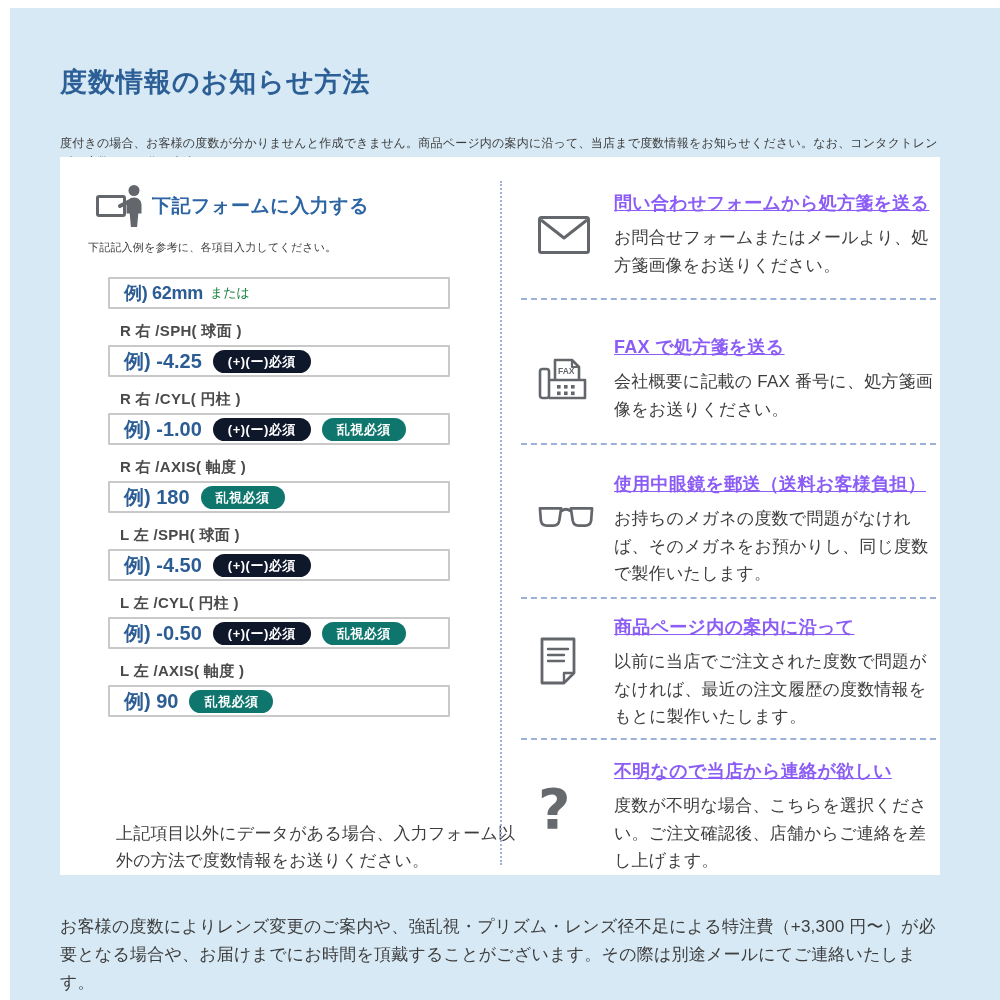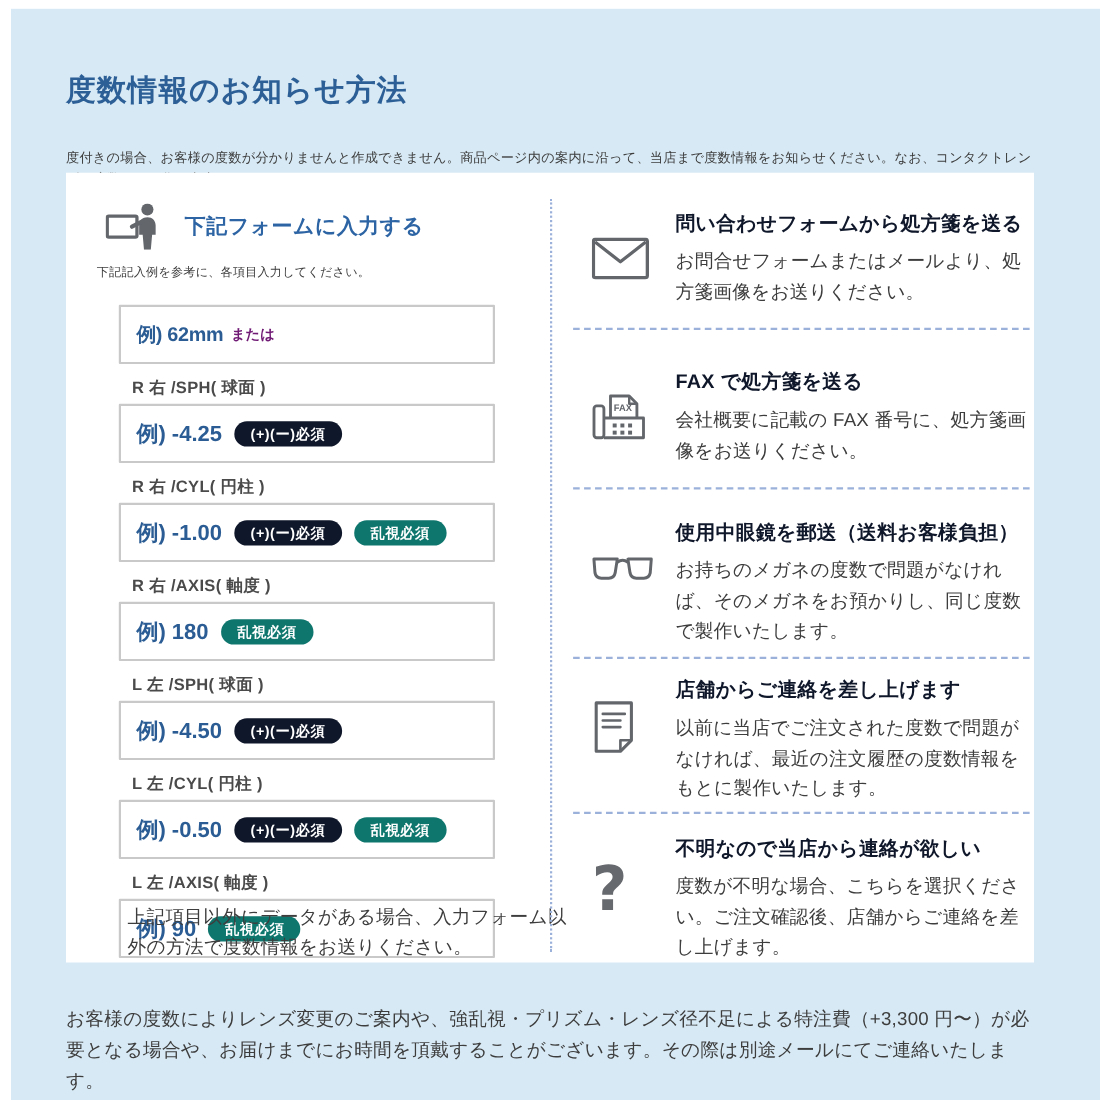"下記フォームに入力する" .form-header { gap: 24px -> 8px }
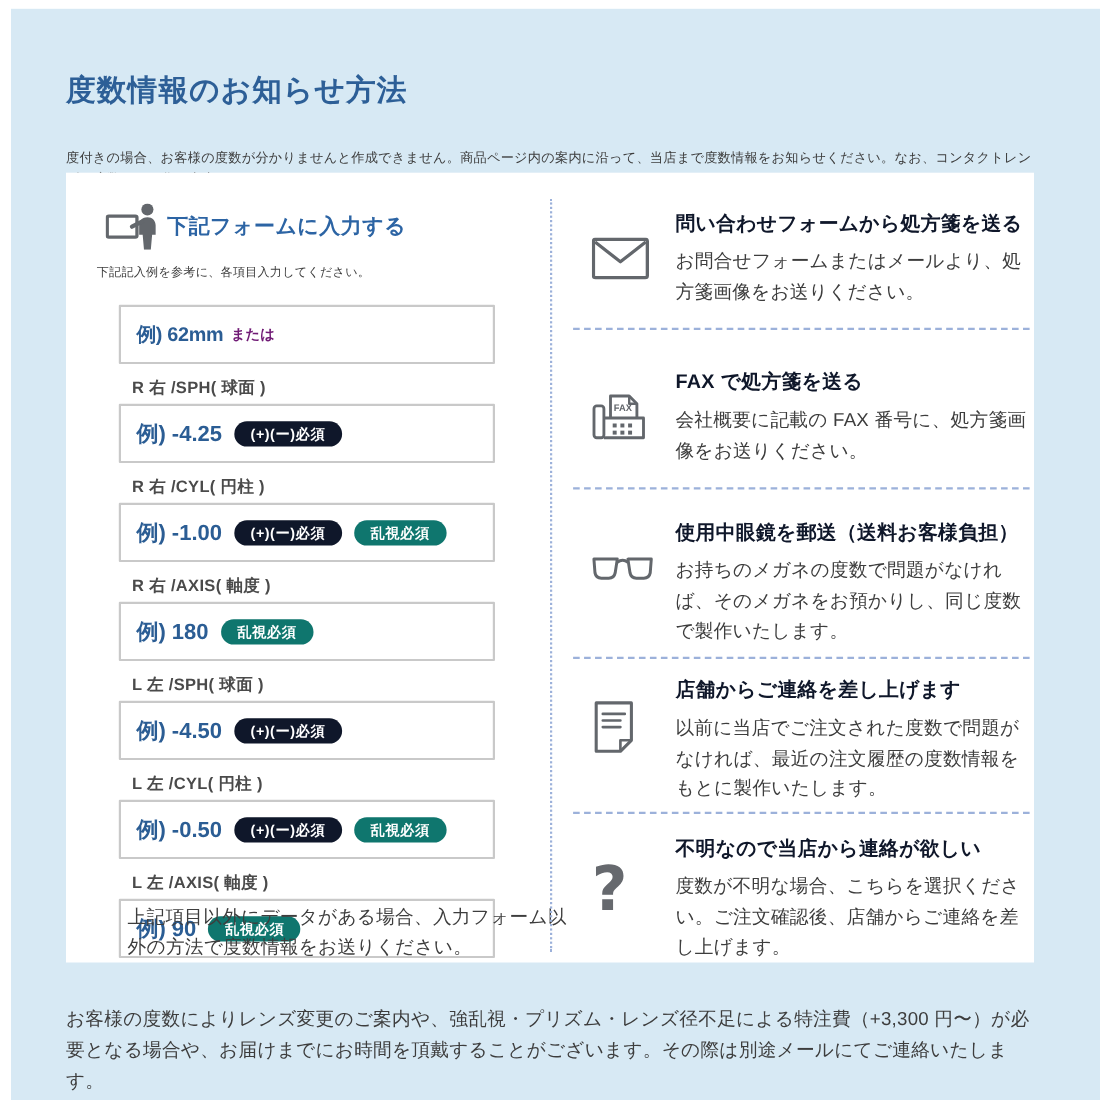"問い合わせフォームから処方箋を送る" .m-title { color: #0f172a -> #8b5cf6; text-decoration: none -> underline }
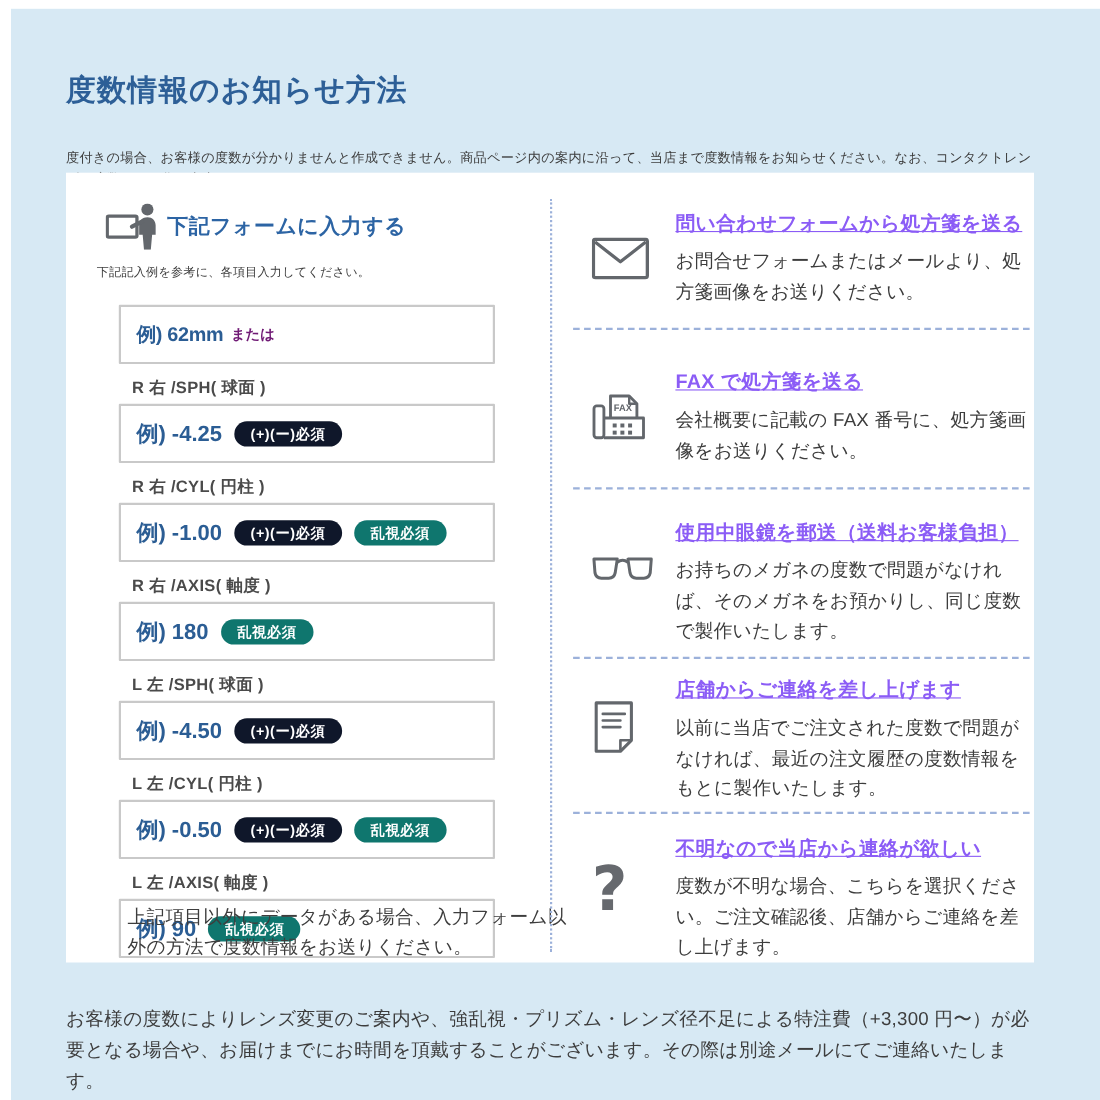"例) 62mm" .field-box { height: 54px -> 32px }
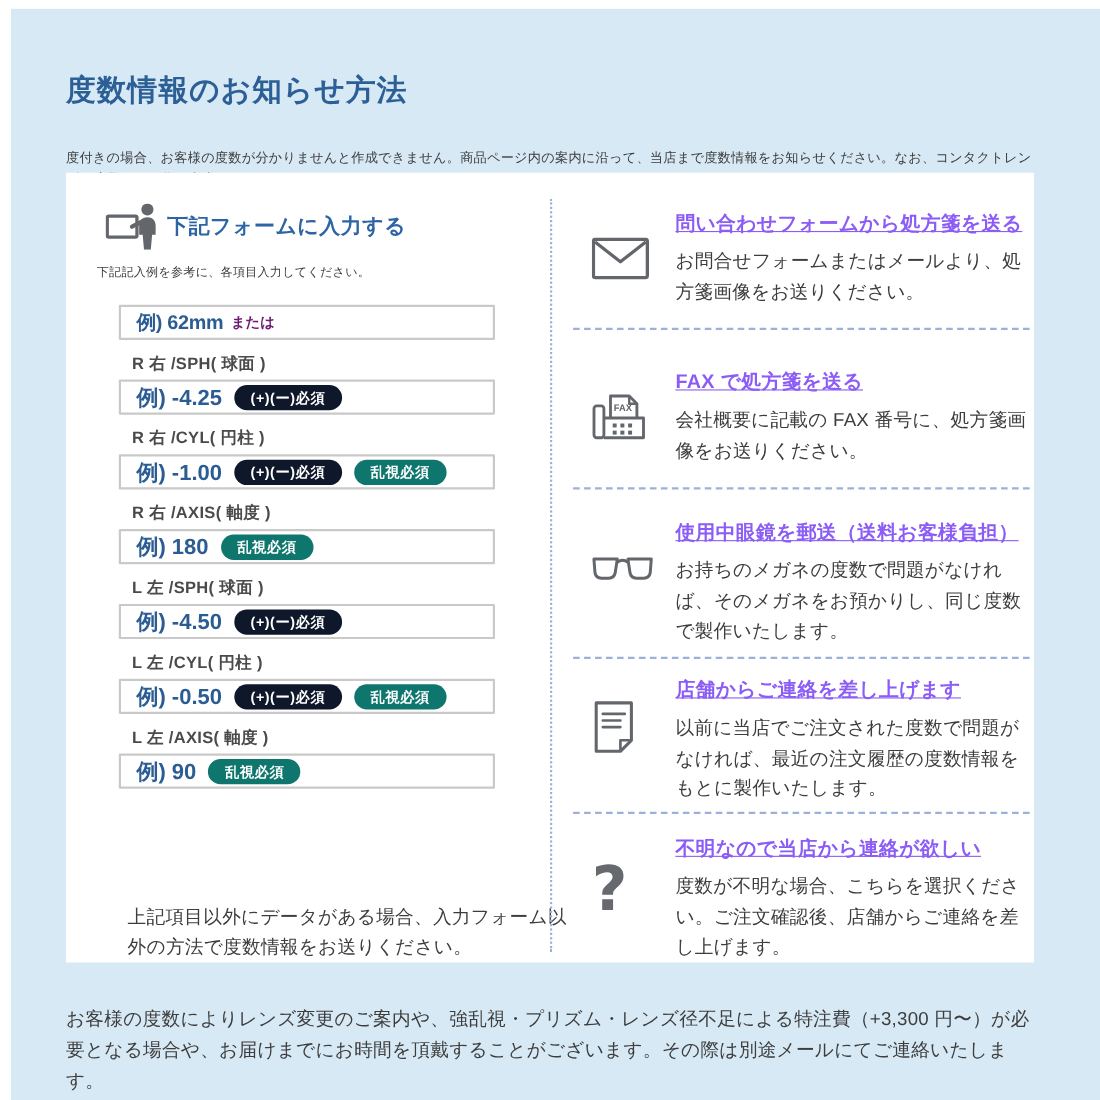"または" .example-sm { color: #701a75 -> #15803d; font-weight: bold -> normal }
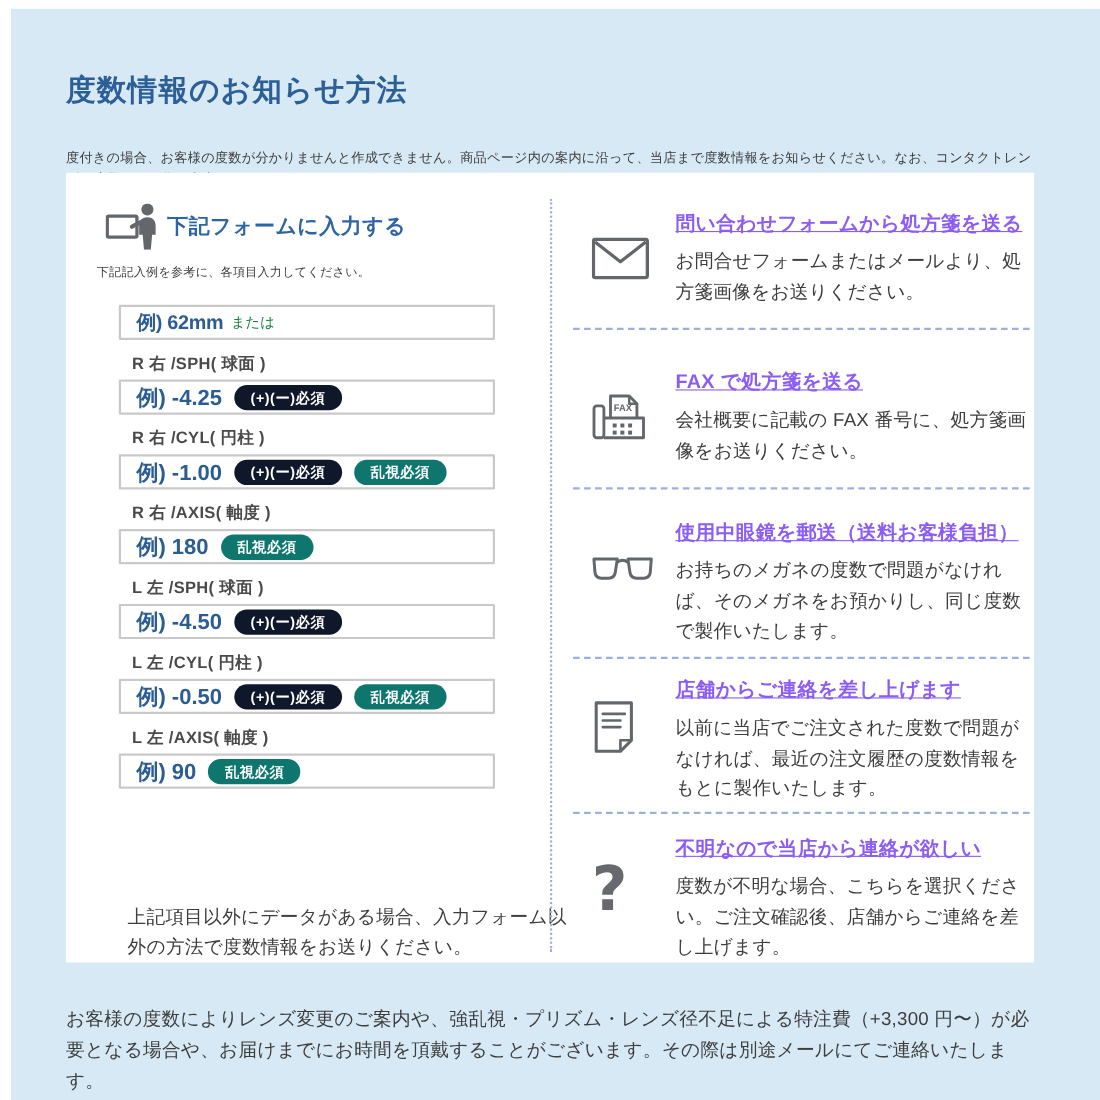"店舗からご連絡を差し上げます" p.m-title { text: 店舗からご連絡を差し上げます -> 商品ページ内の案内に沿って }
